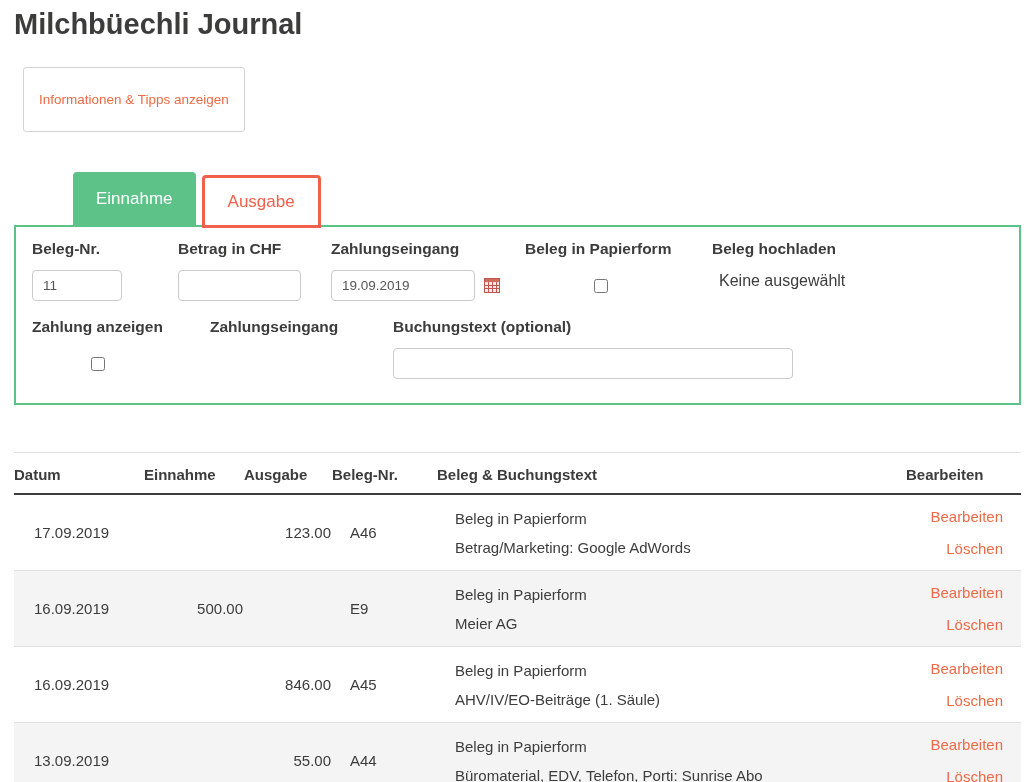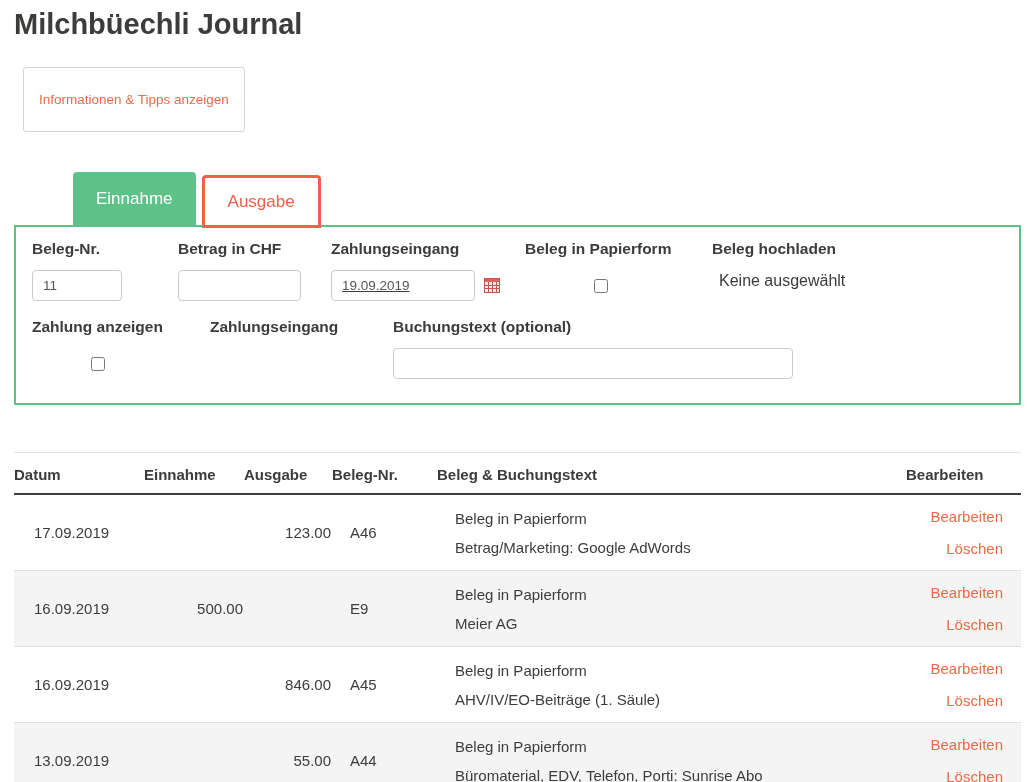"11" .fctrl { text-decoration: underline -> none }
